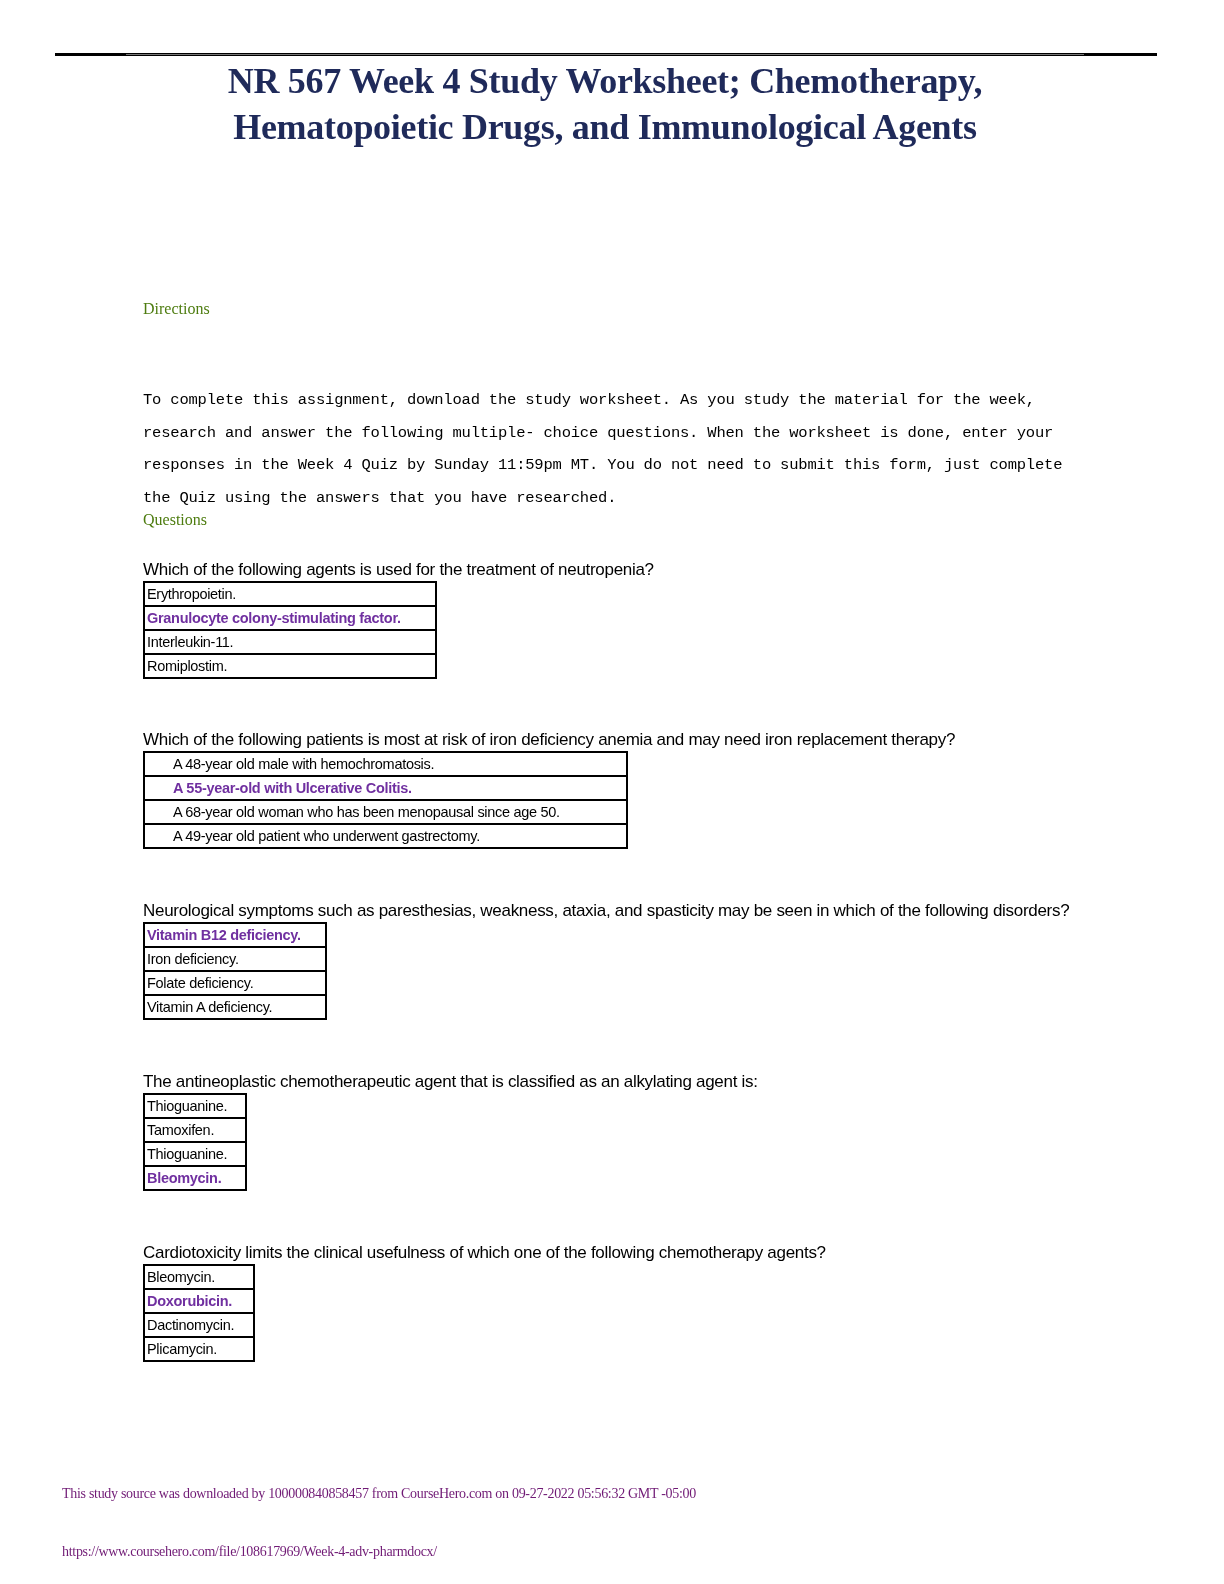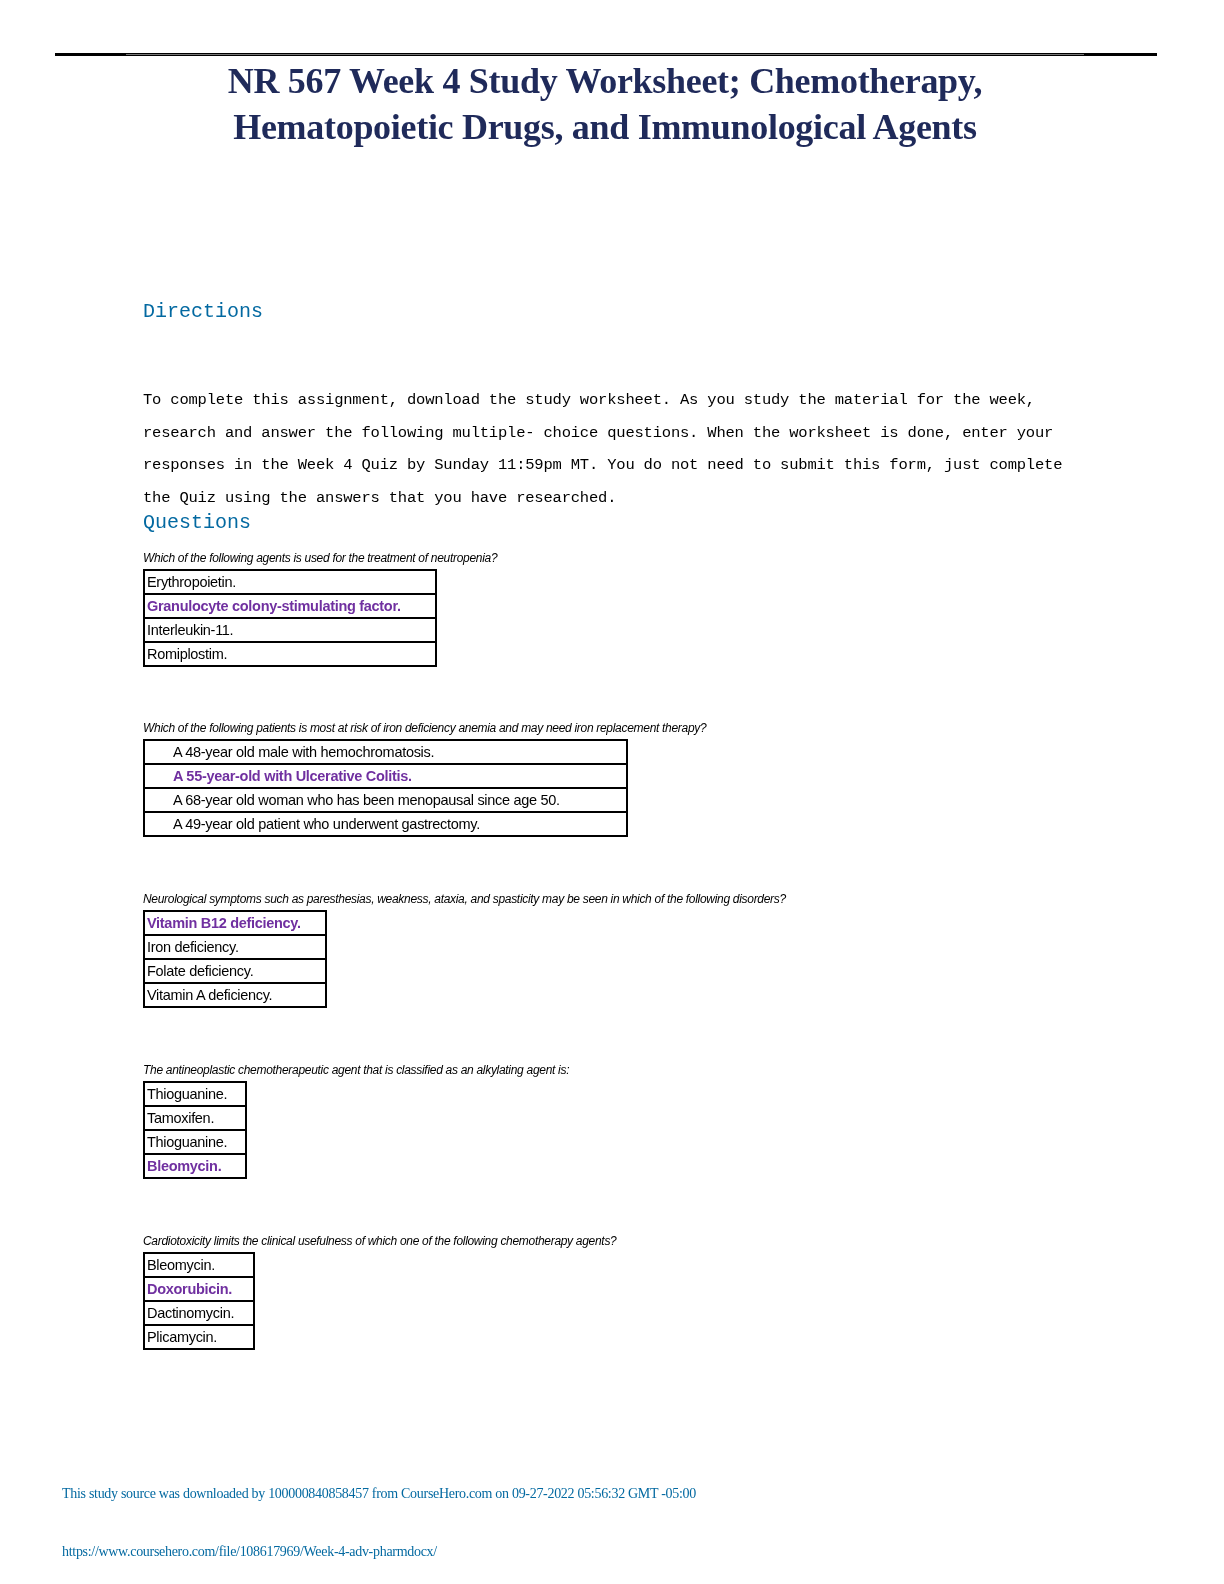"Directions" .heading { color: #0369a1 -> #4d7c0f; font-family: Liberation Mono, monospace -> Liberation Serif, serif; font-size: 20px -> 16px }
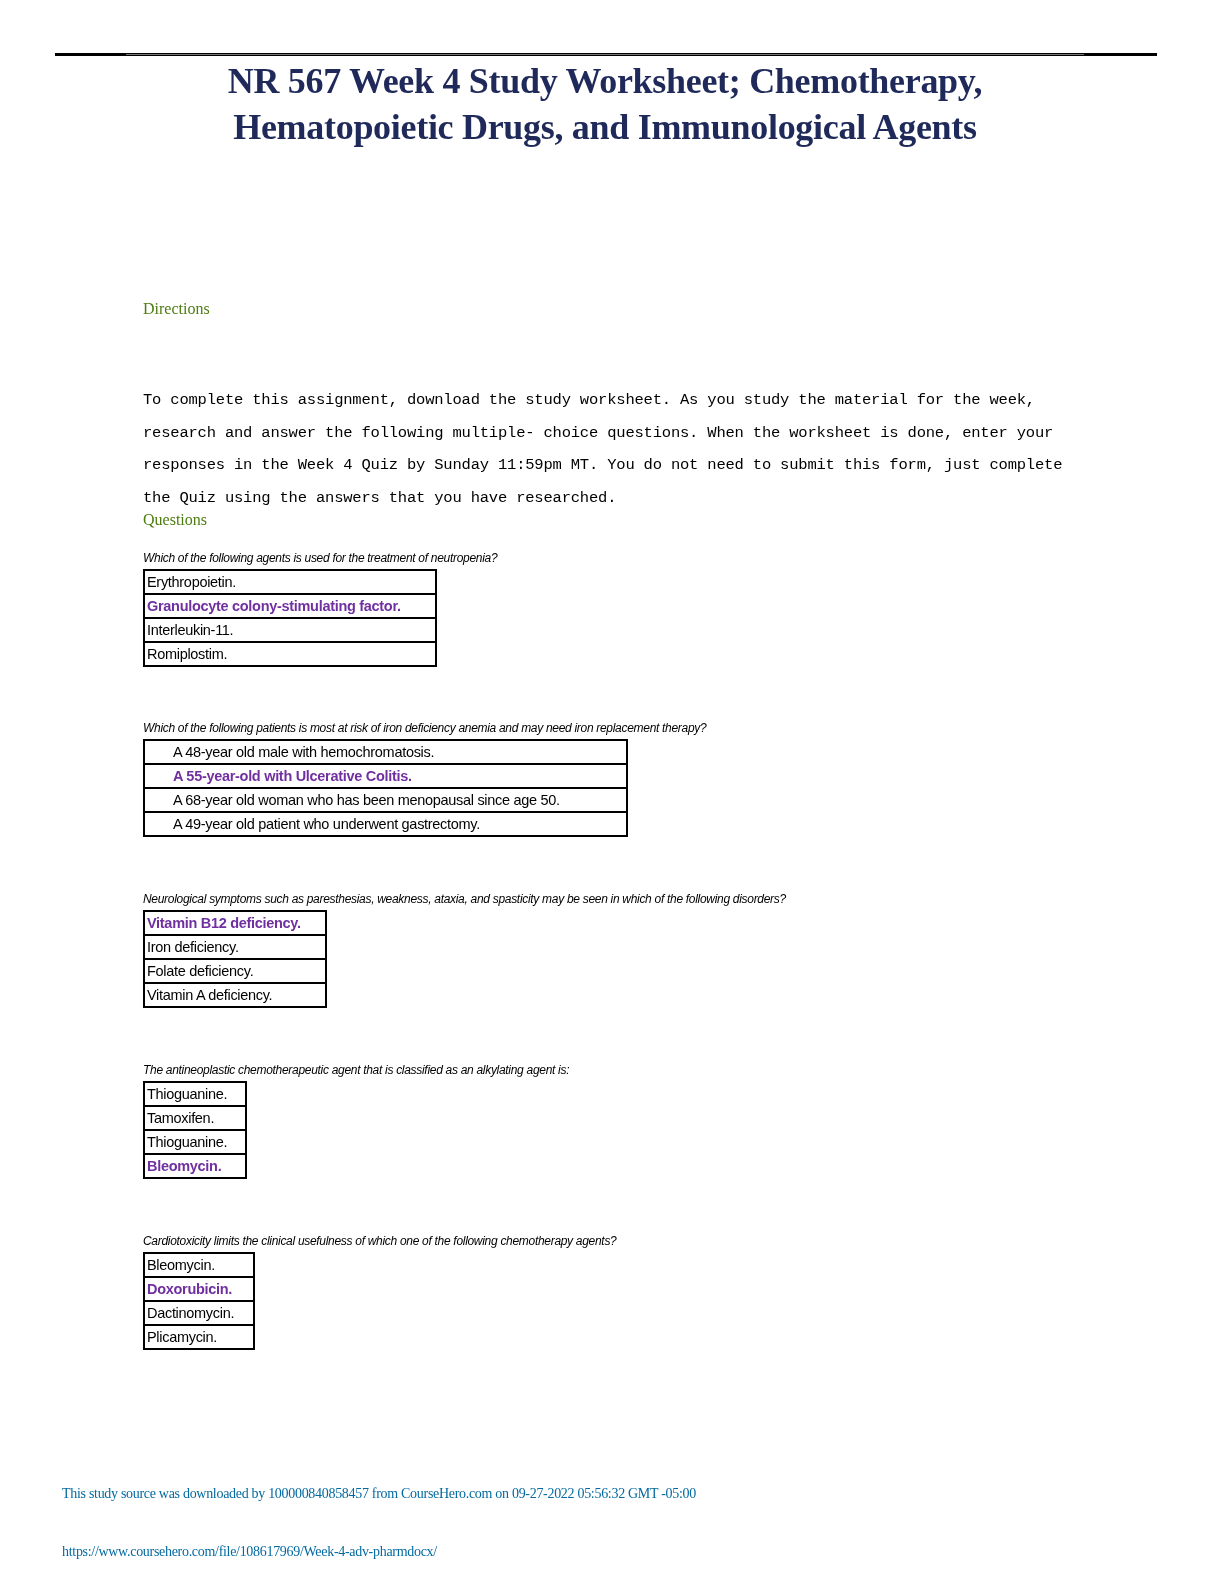"Which of the following agents" .q-text { font-size: 12px -> 17px; font-style: italic -> none; margin: 0 0 1px 0 -> 12px 0 1px 0 }
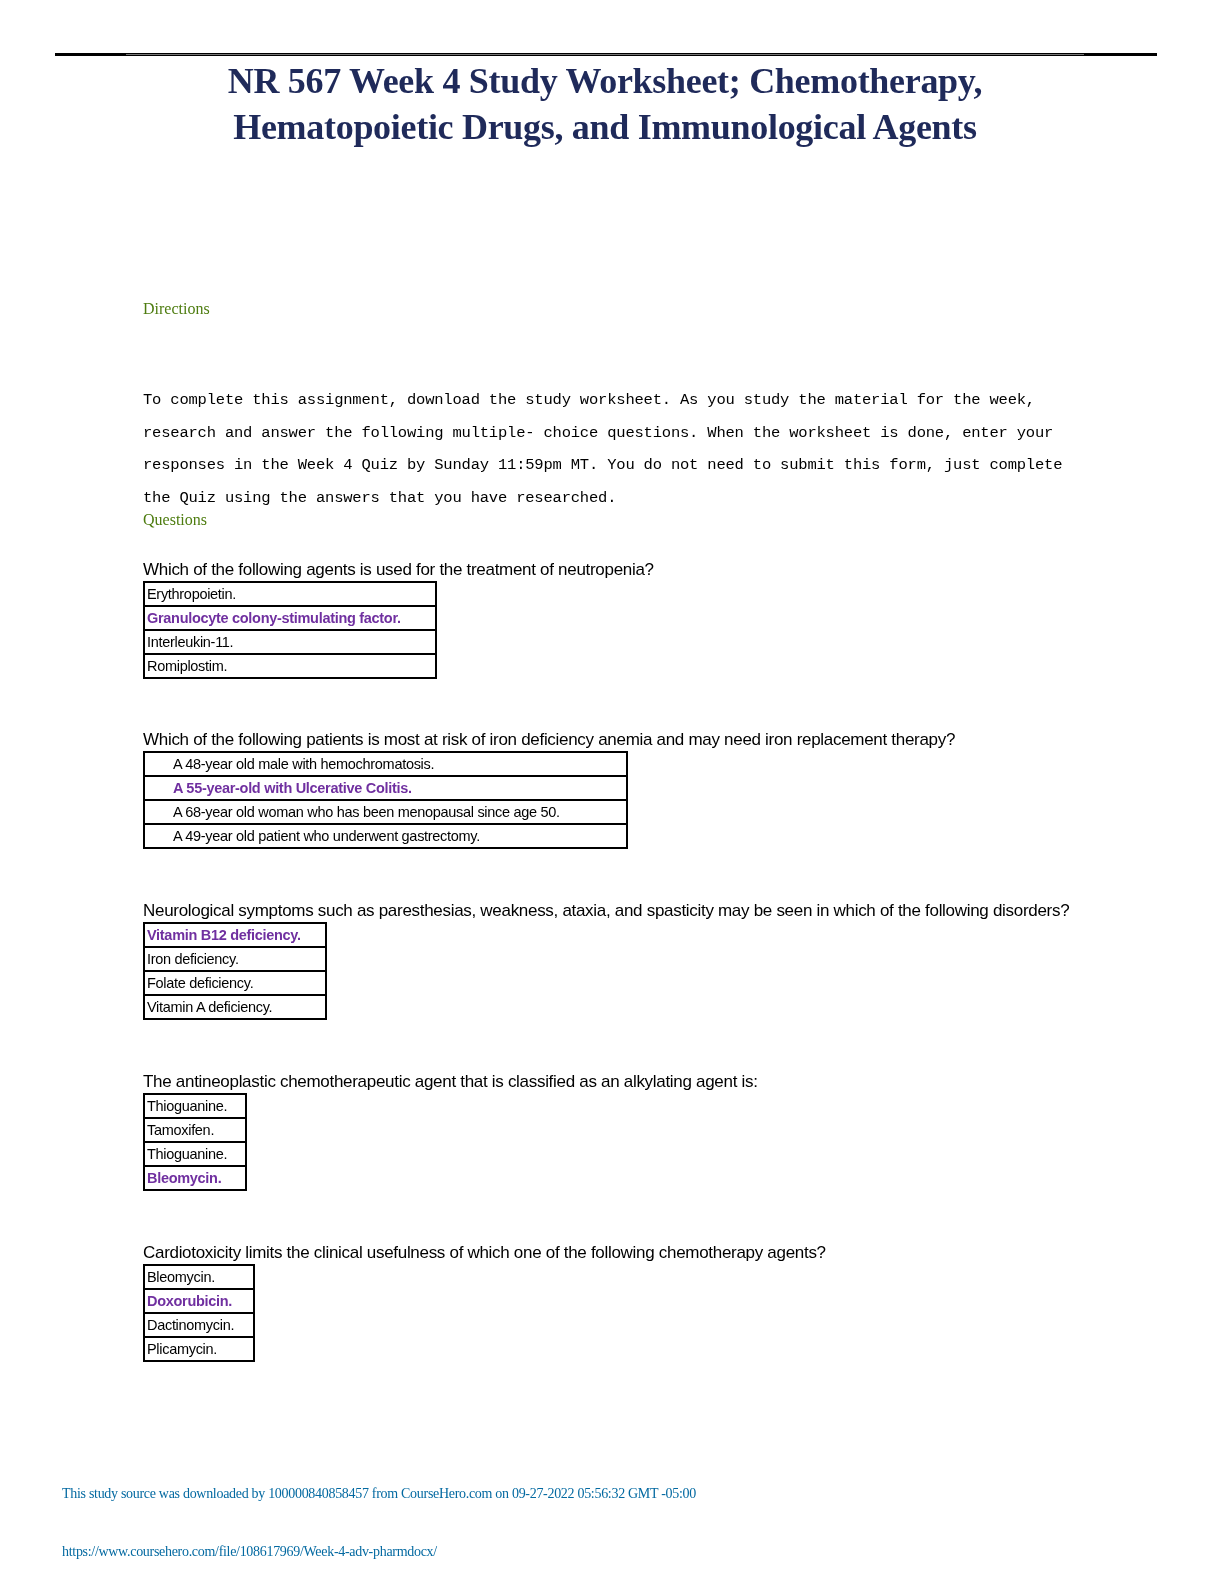"This study source was downloaded" .footer { color: #0369a1 -> #701a75 }
